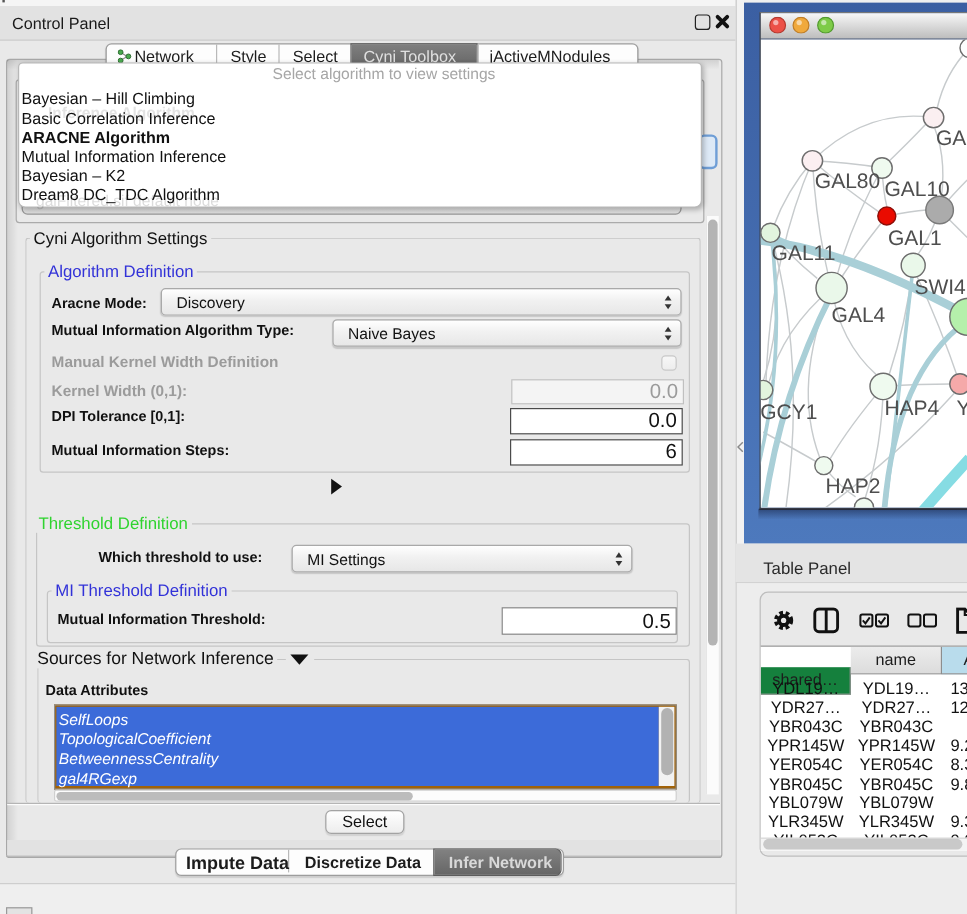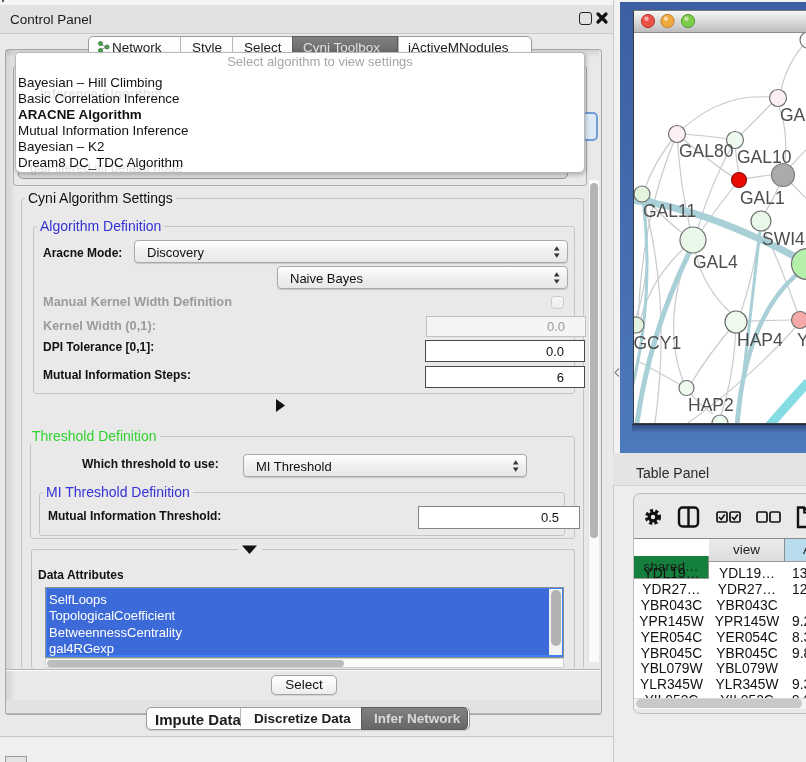"Mutual Information Algorithm Type:" div.lbl { html: none -> <div>Mutual Information Algorithm Type:</div> }
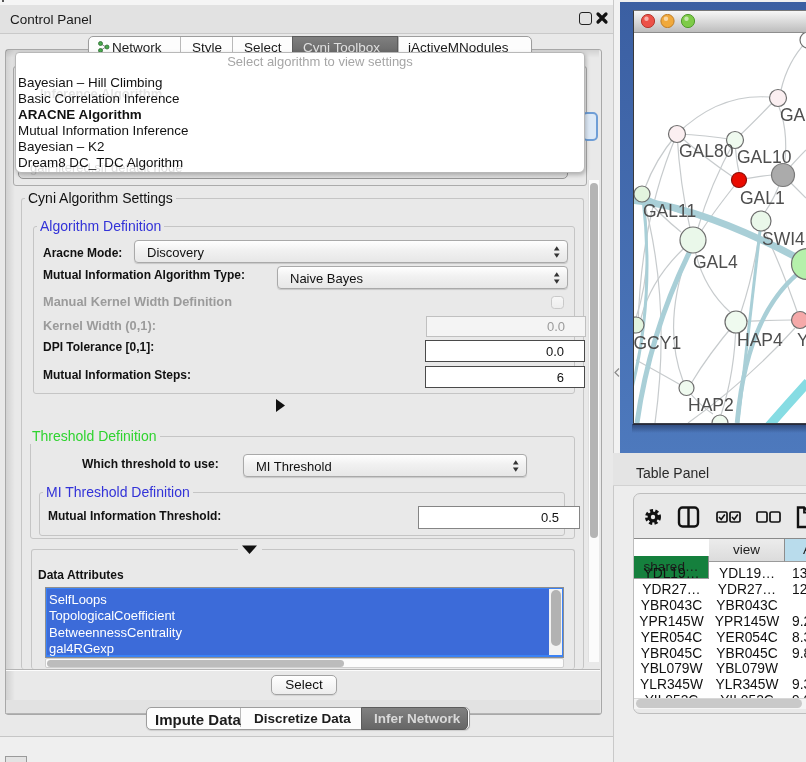"0.0" .field { font-size: 13px -> 17px; padding-right: 20px -> 4px }
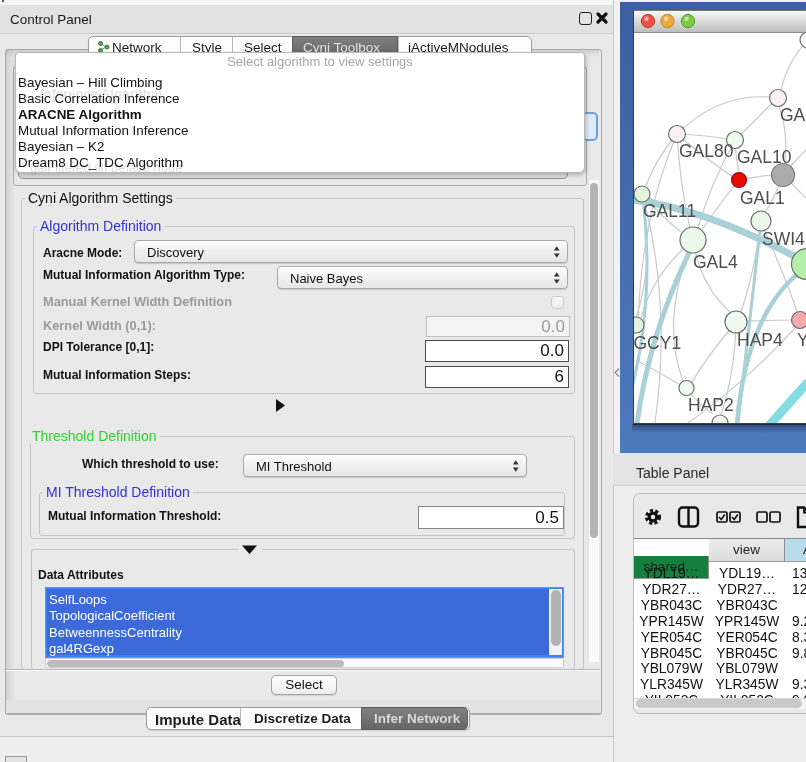"MI Threshold" span.ct { text: Threshold -> Settings }
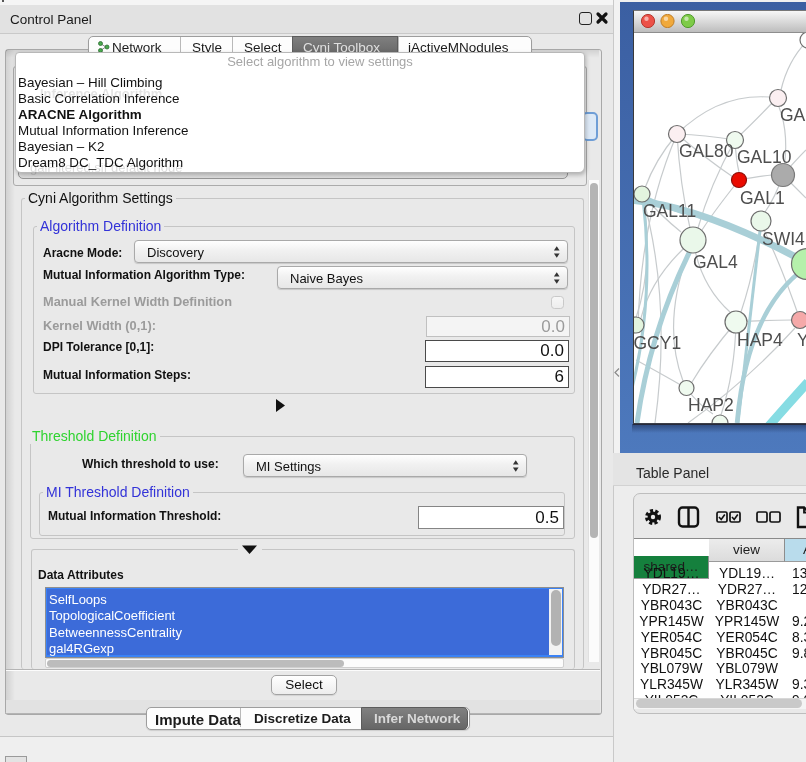"Sources for Network Inference" div.grouptitle { html: none -> <div>Sources for Network Inference</div> }
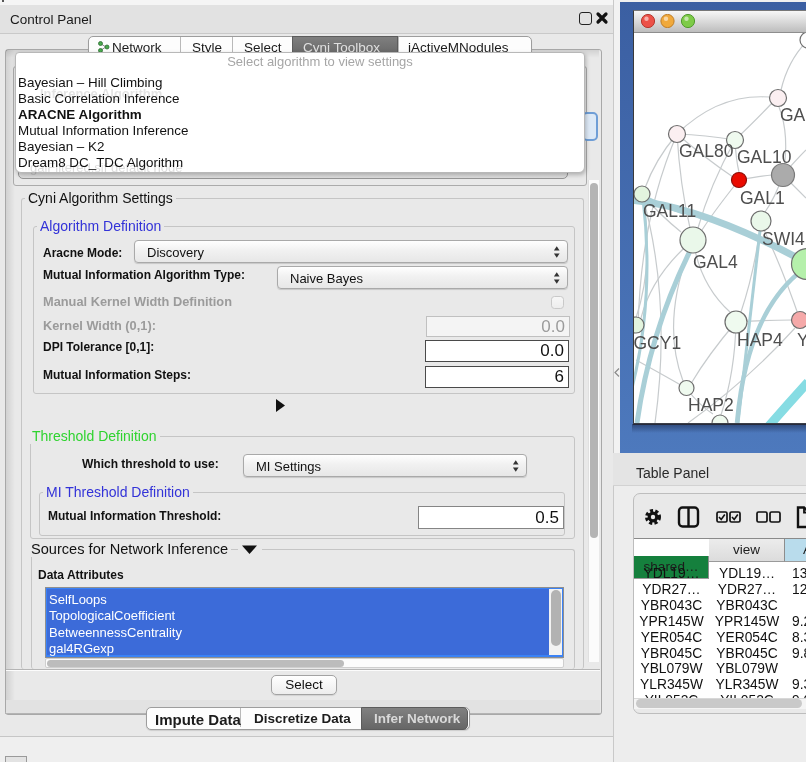"view" div { text: view -> name }
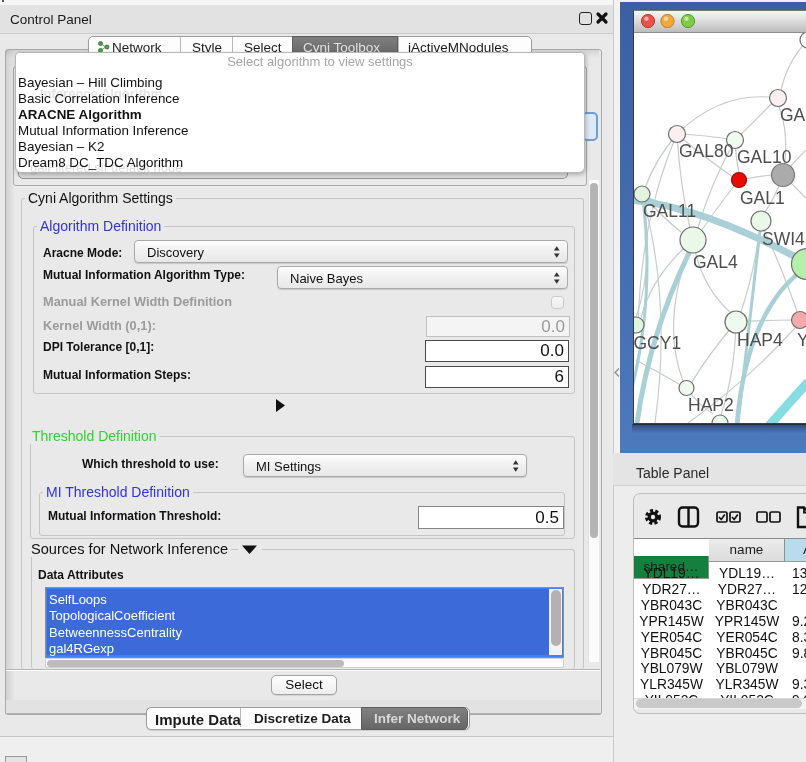"SelfLoops" div.abs { background: #3b82f6 -> #a16207; font-style: none -> italic }
